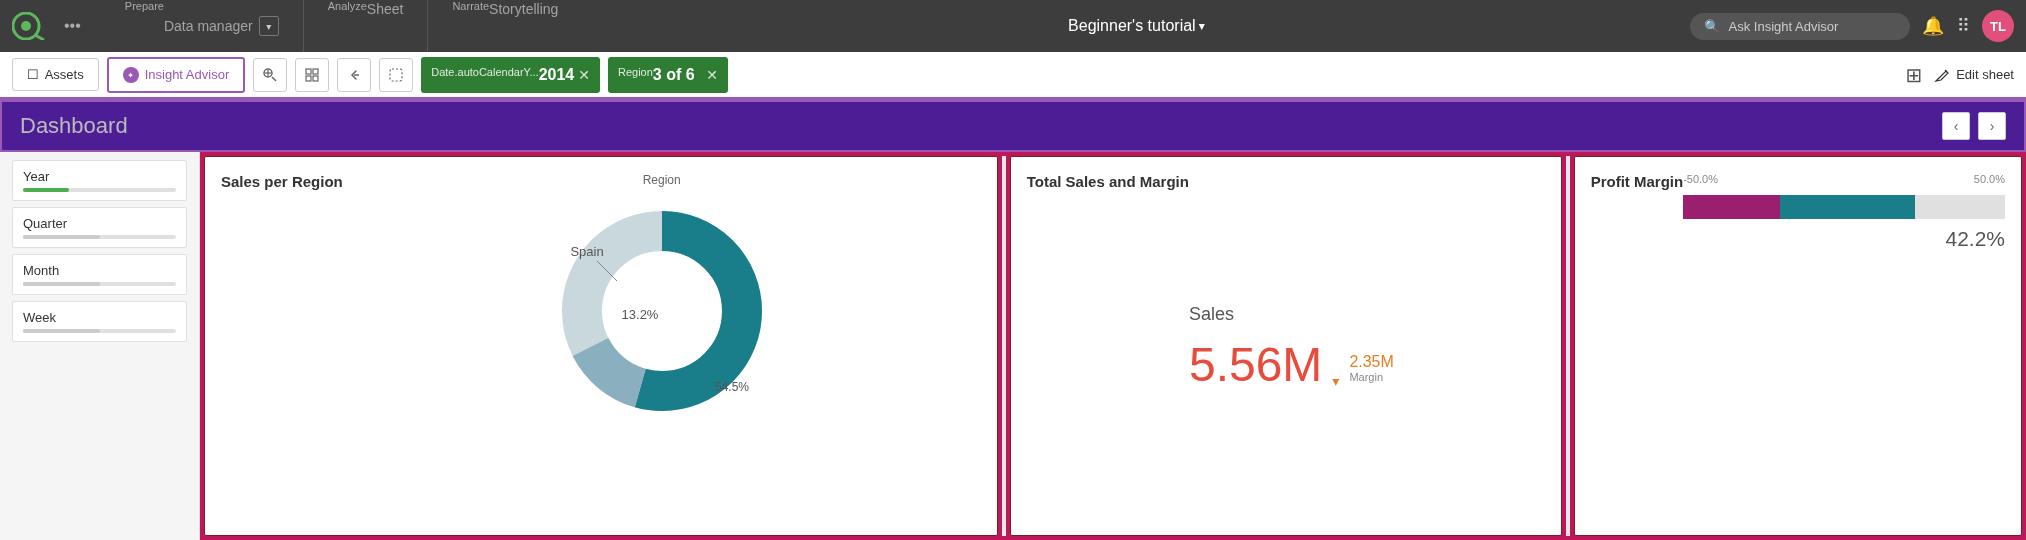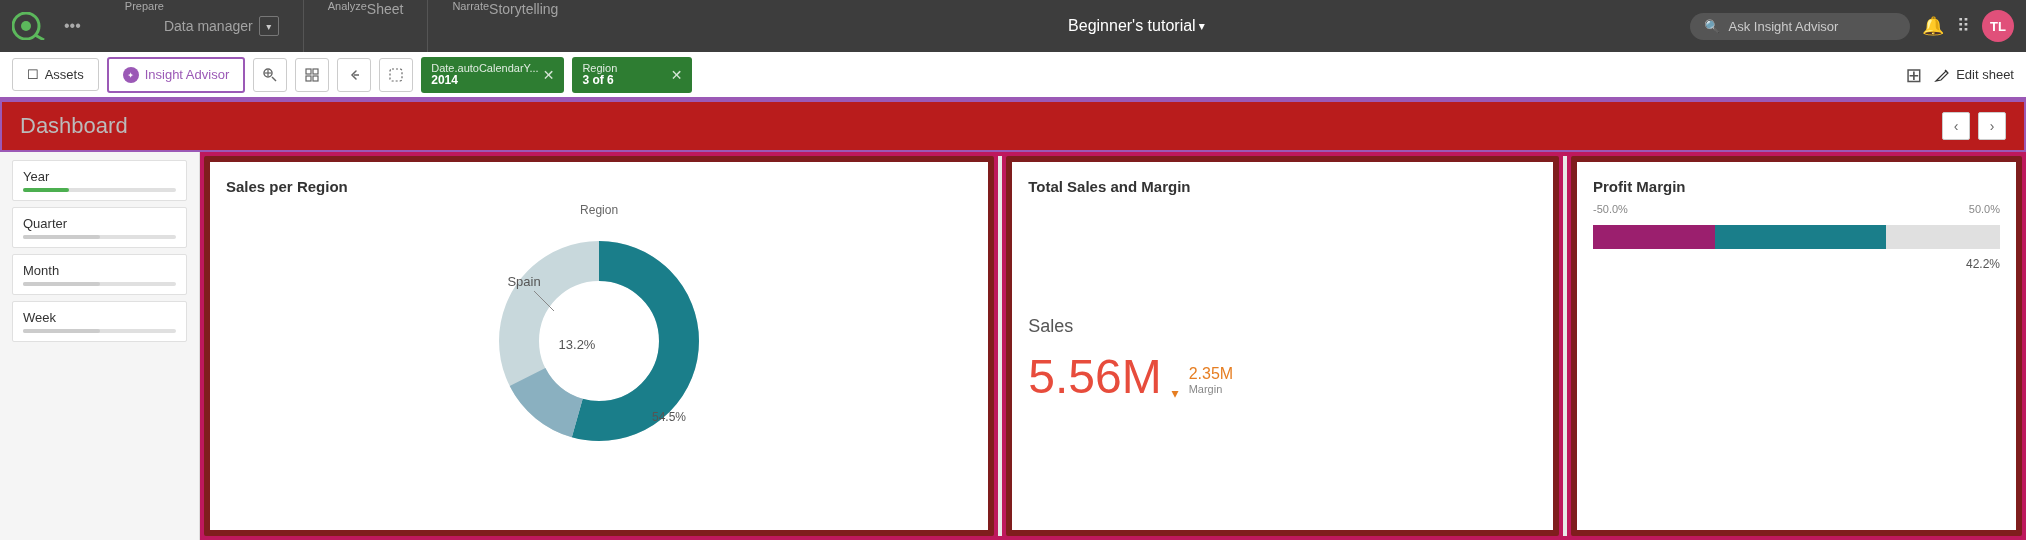"Date.autoCalendarY..." .chip-content { flex-direction: column -> row }
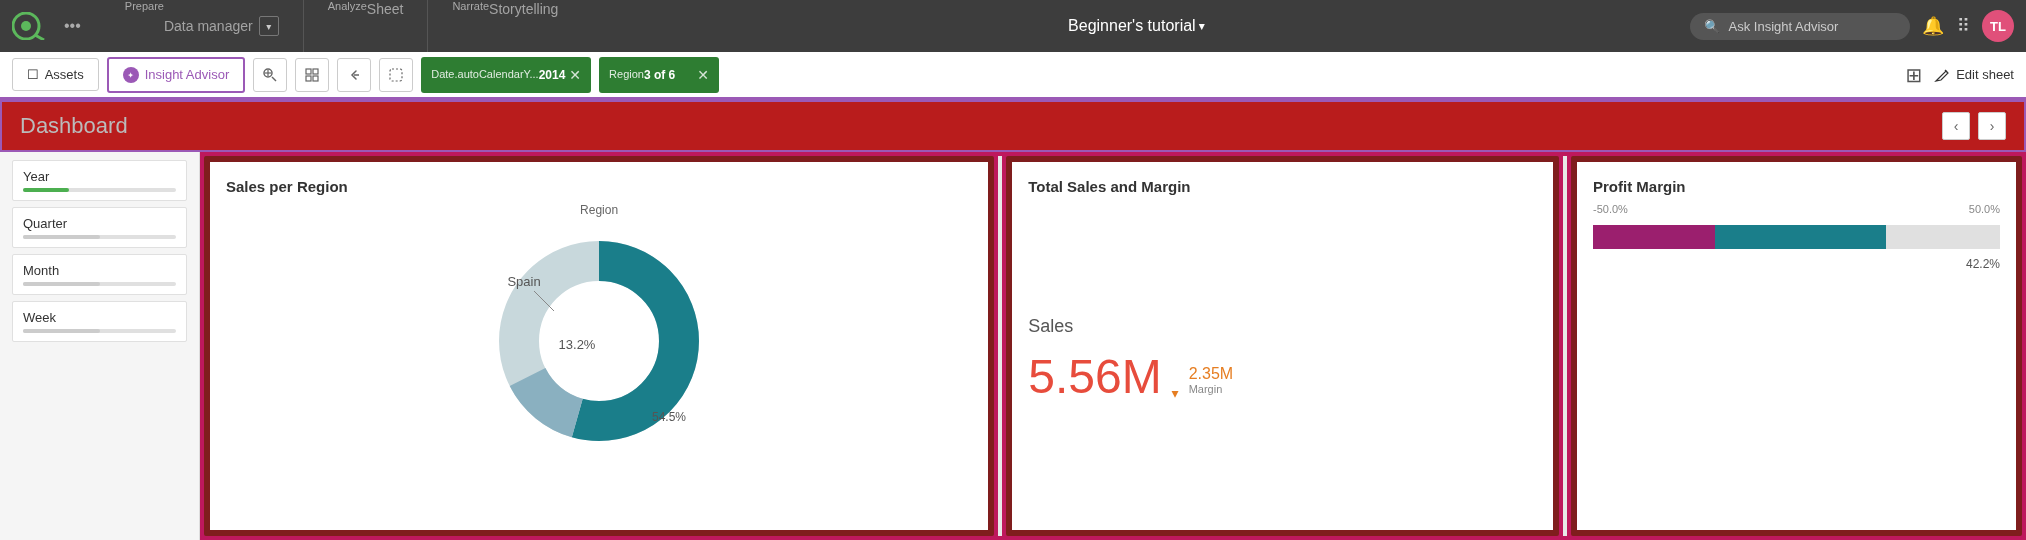"2014" .filter-chip .chip-value { font-size: 12px -> 16px }
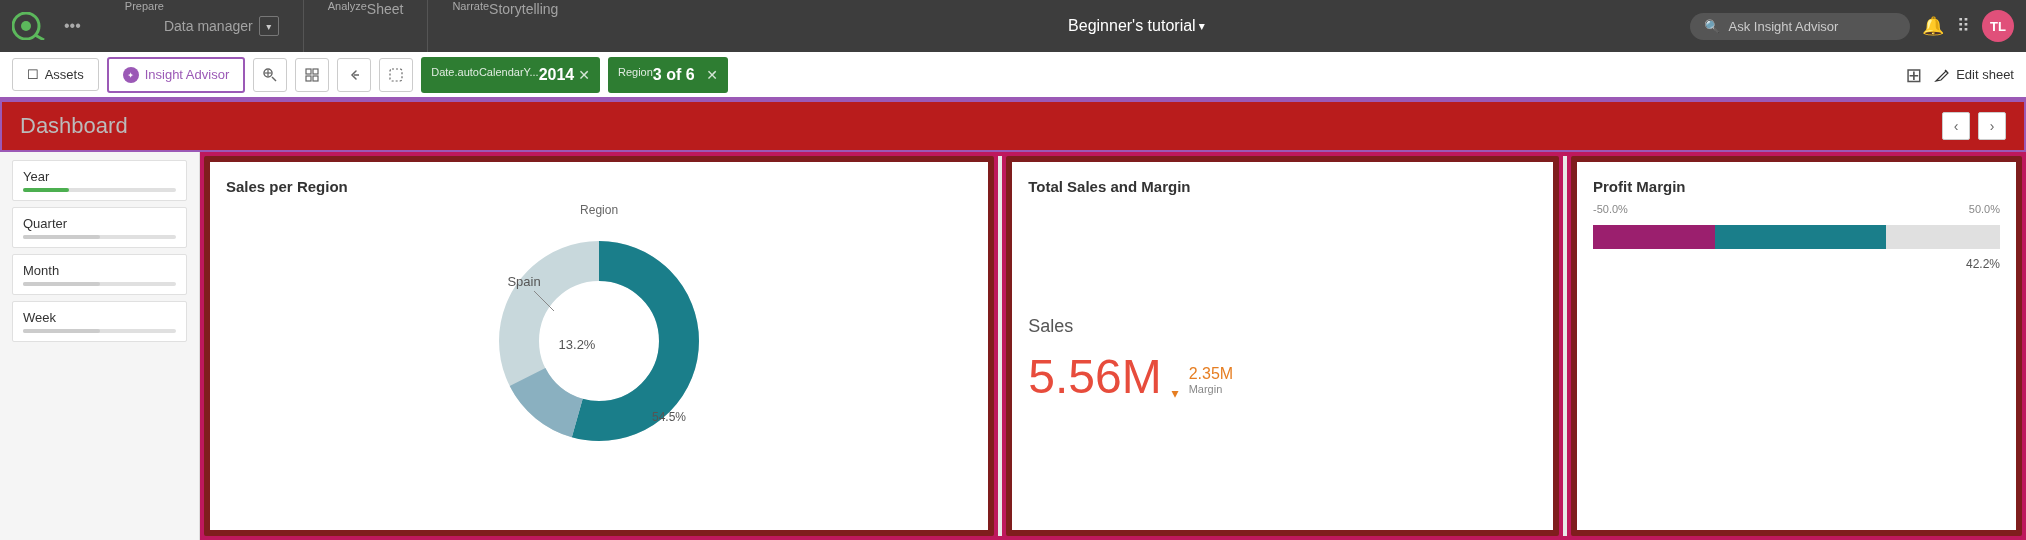"Dashboard" .sheet-title-bar { background: #b91c1c -> #4c1d95 }
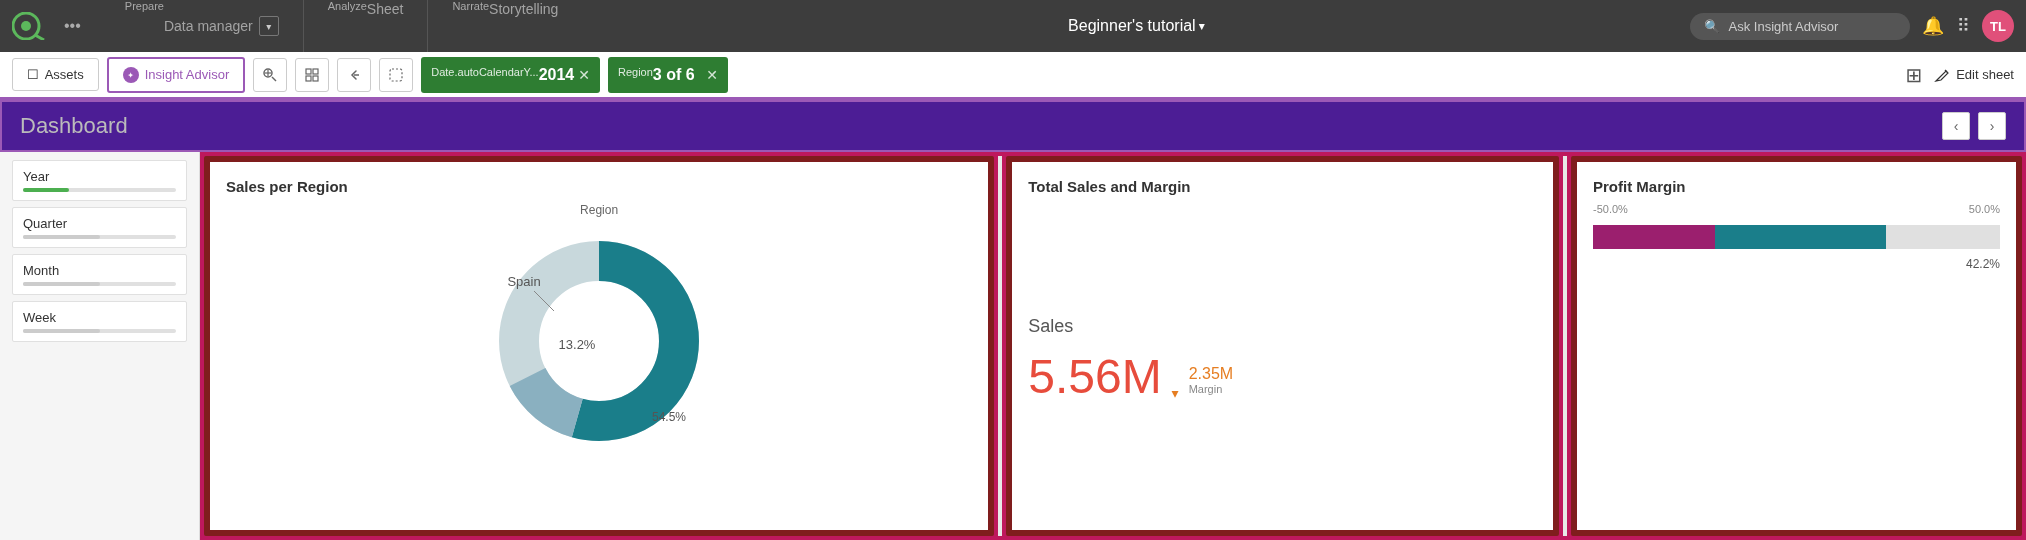"Sales per Region" .chart-card { border: 6px solid #7f1d1d -> 1px solid #7f1d1d; flex-direction: column -> none }
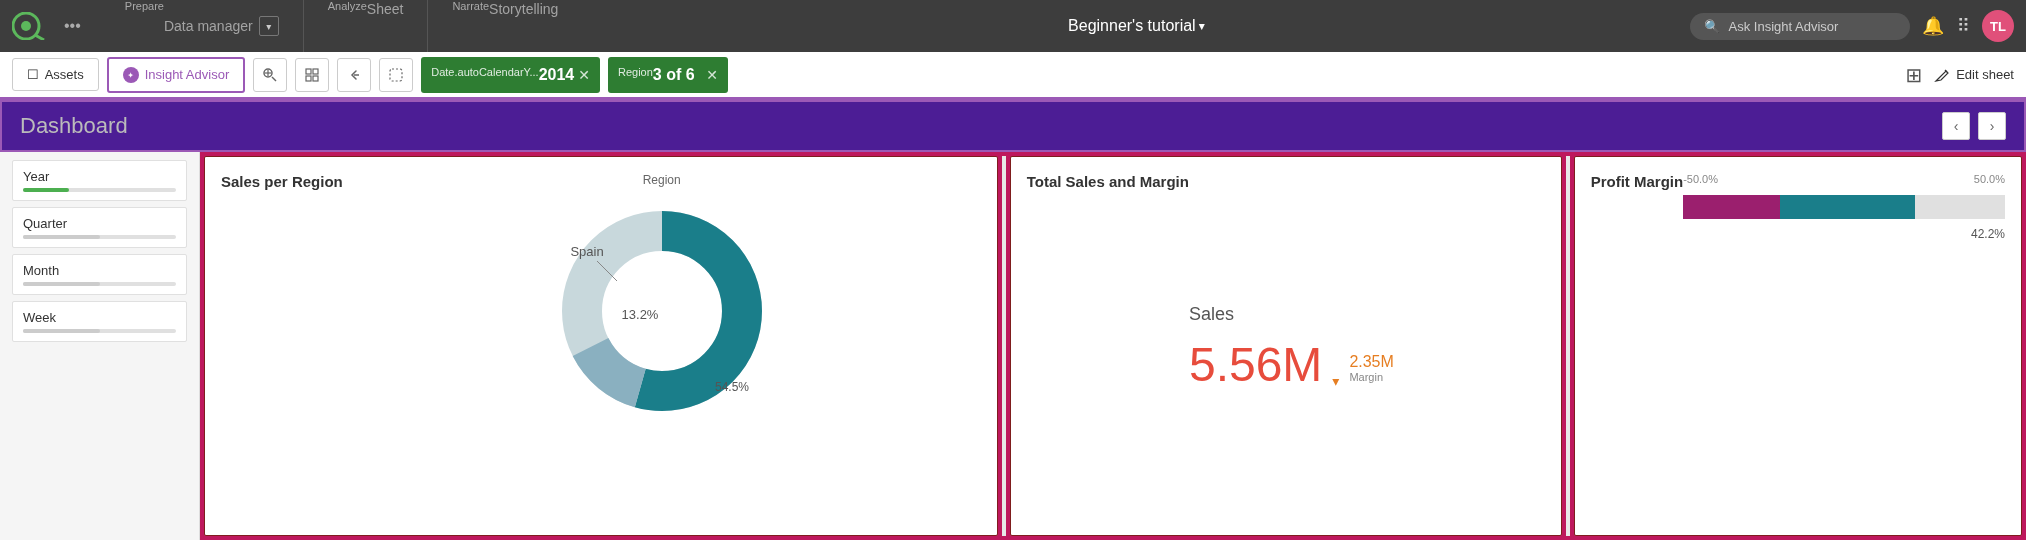"42.2%" .pm-value { font-size: 12px -> 21px }
